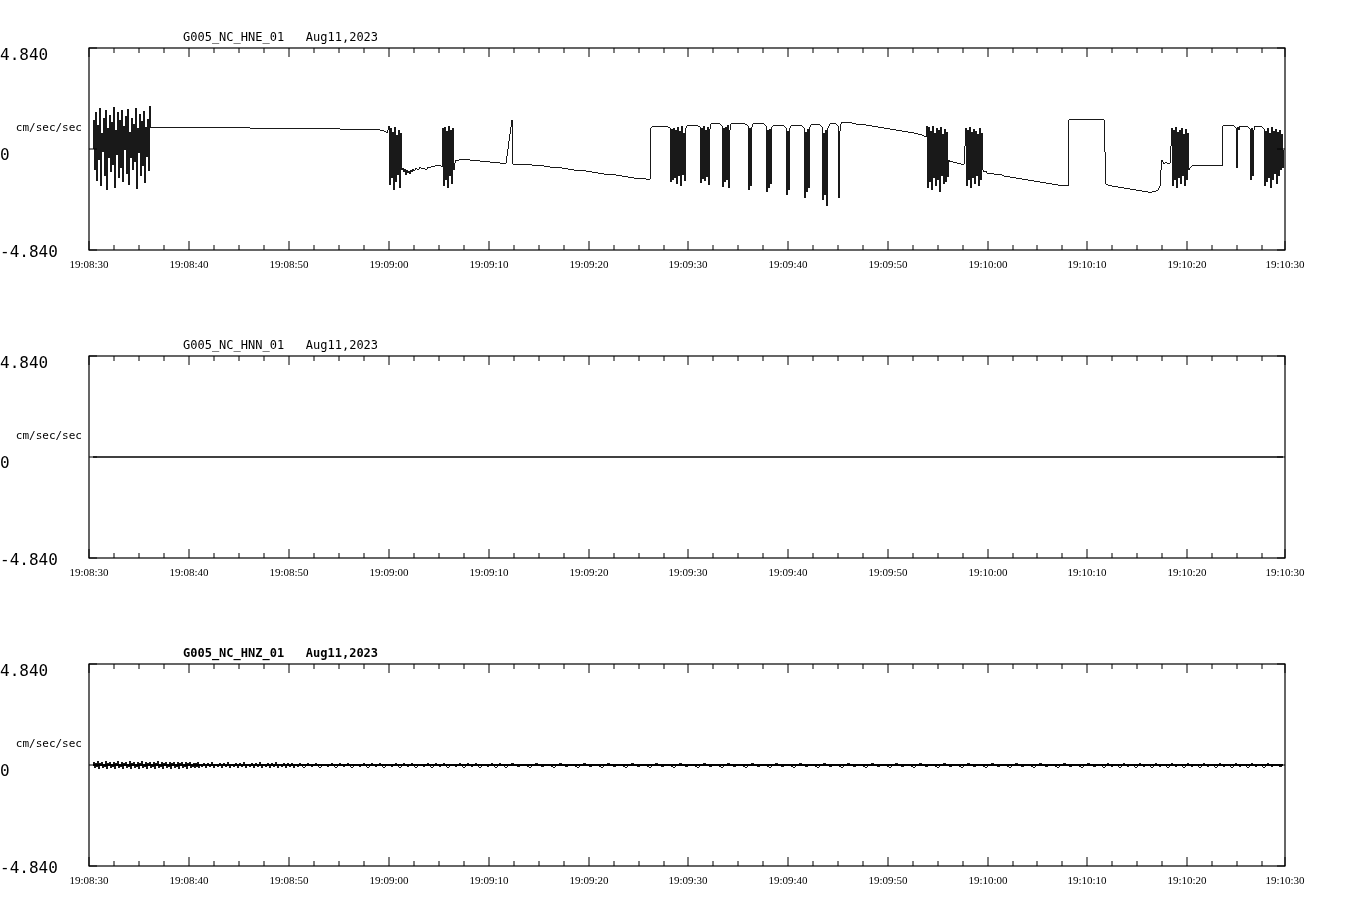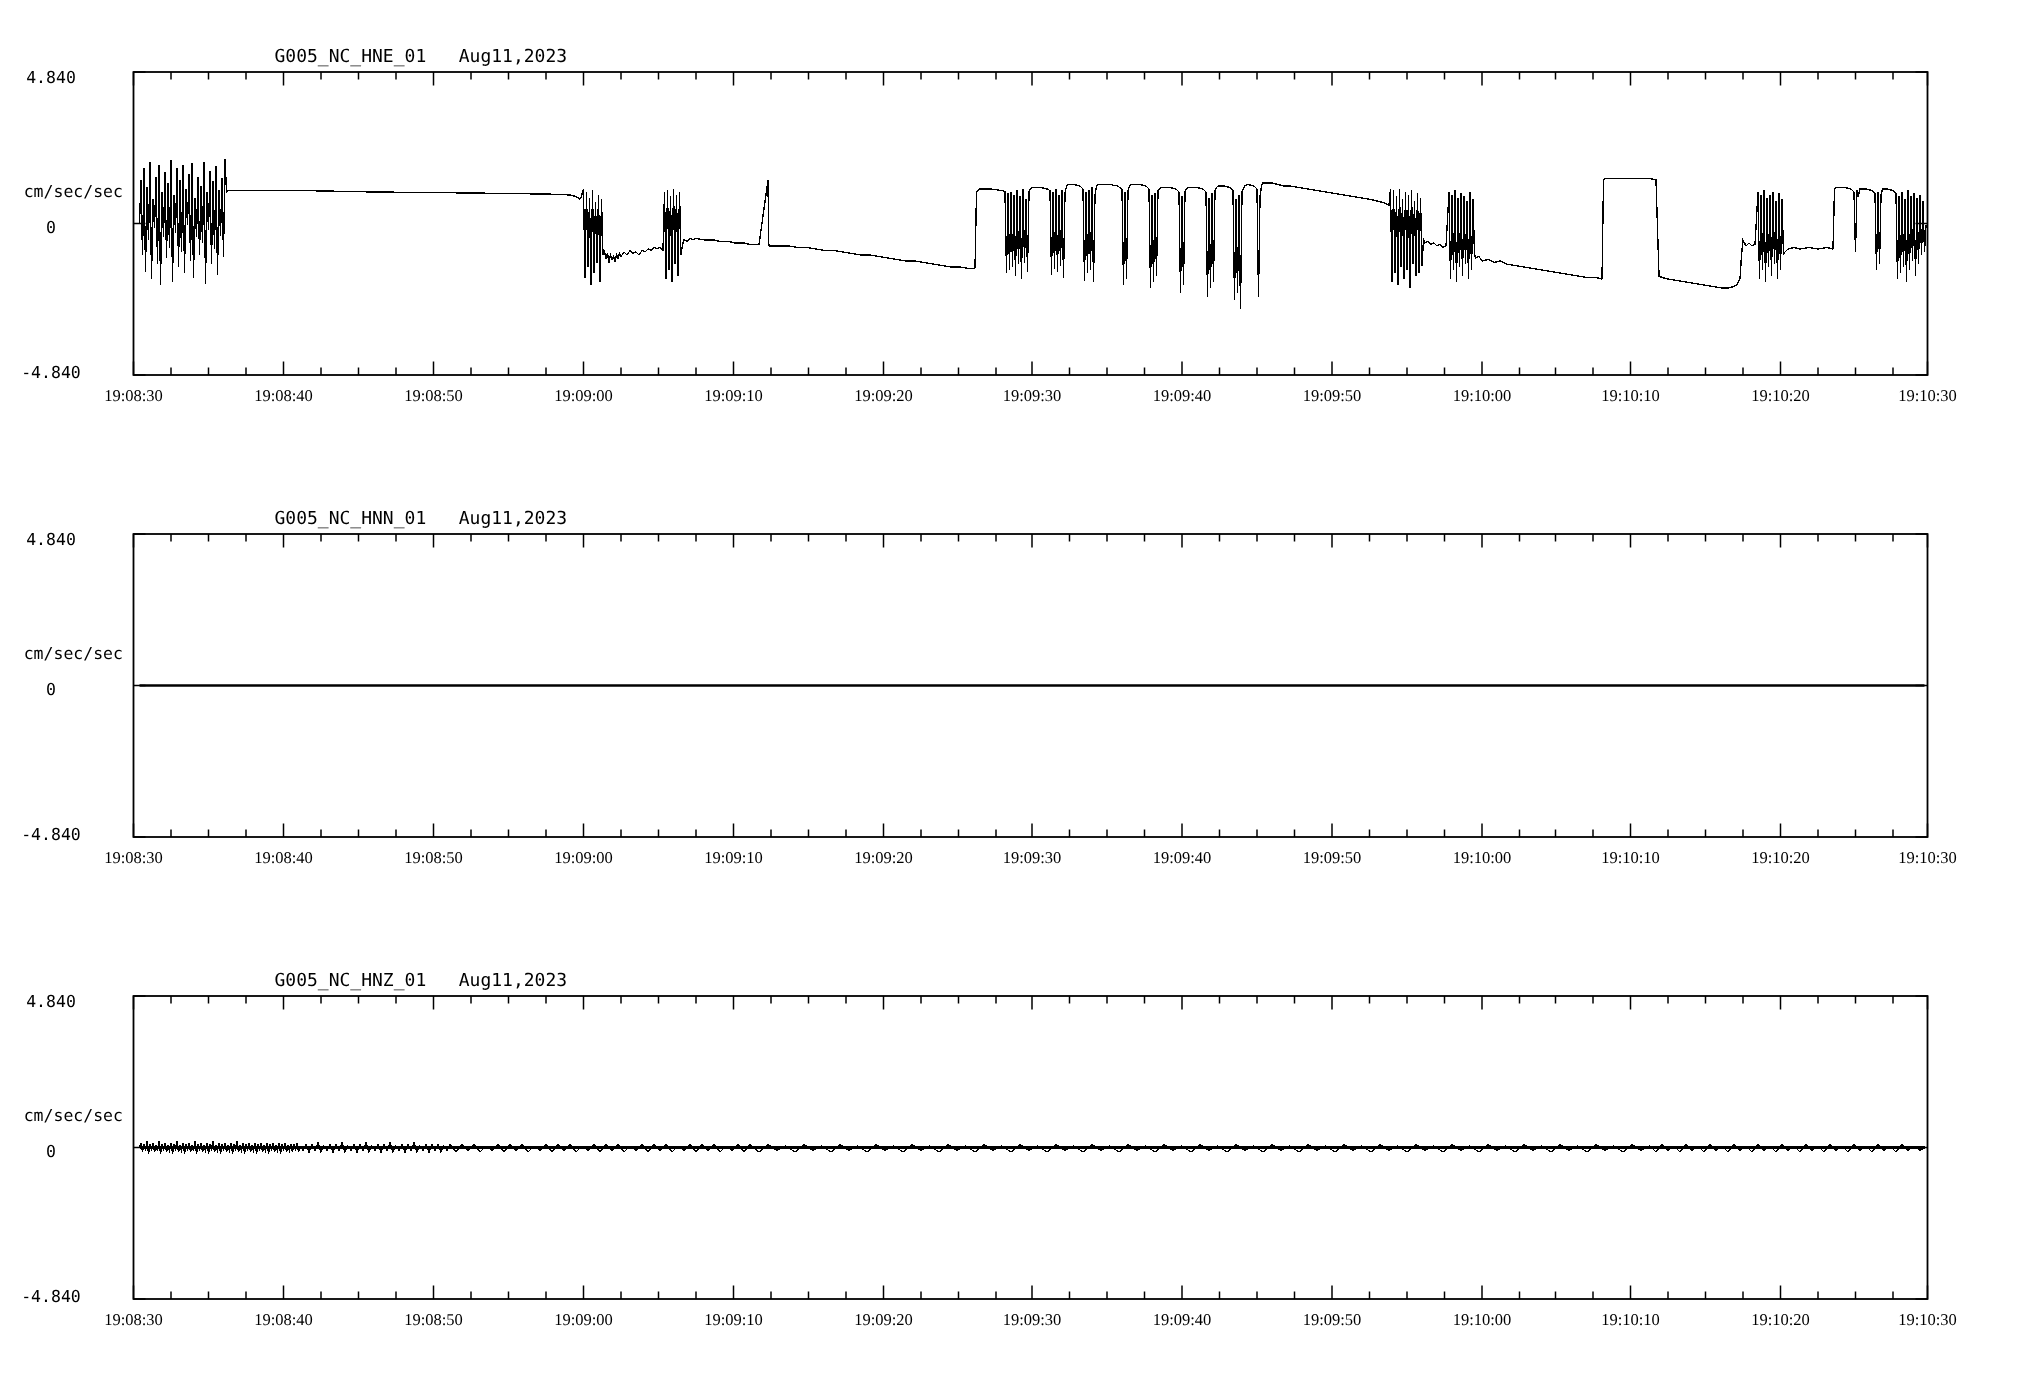"4.840" .ytick-label { font-size: 11px -> 16px; text-align: center -> left }
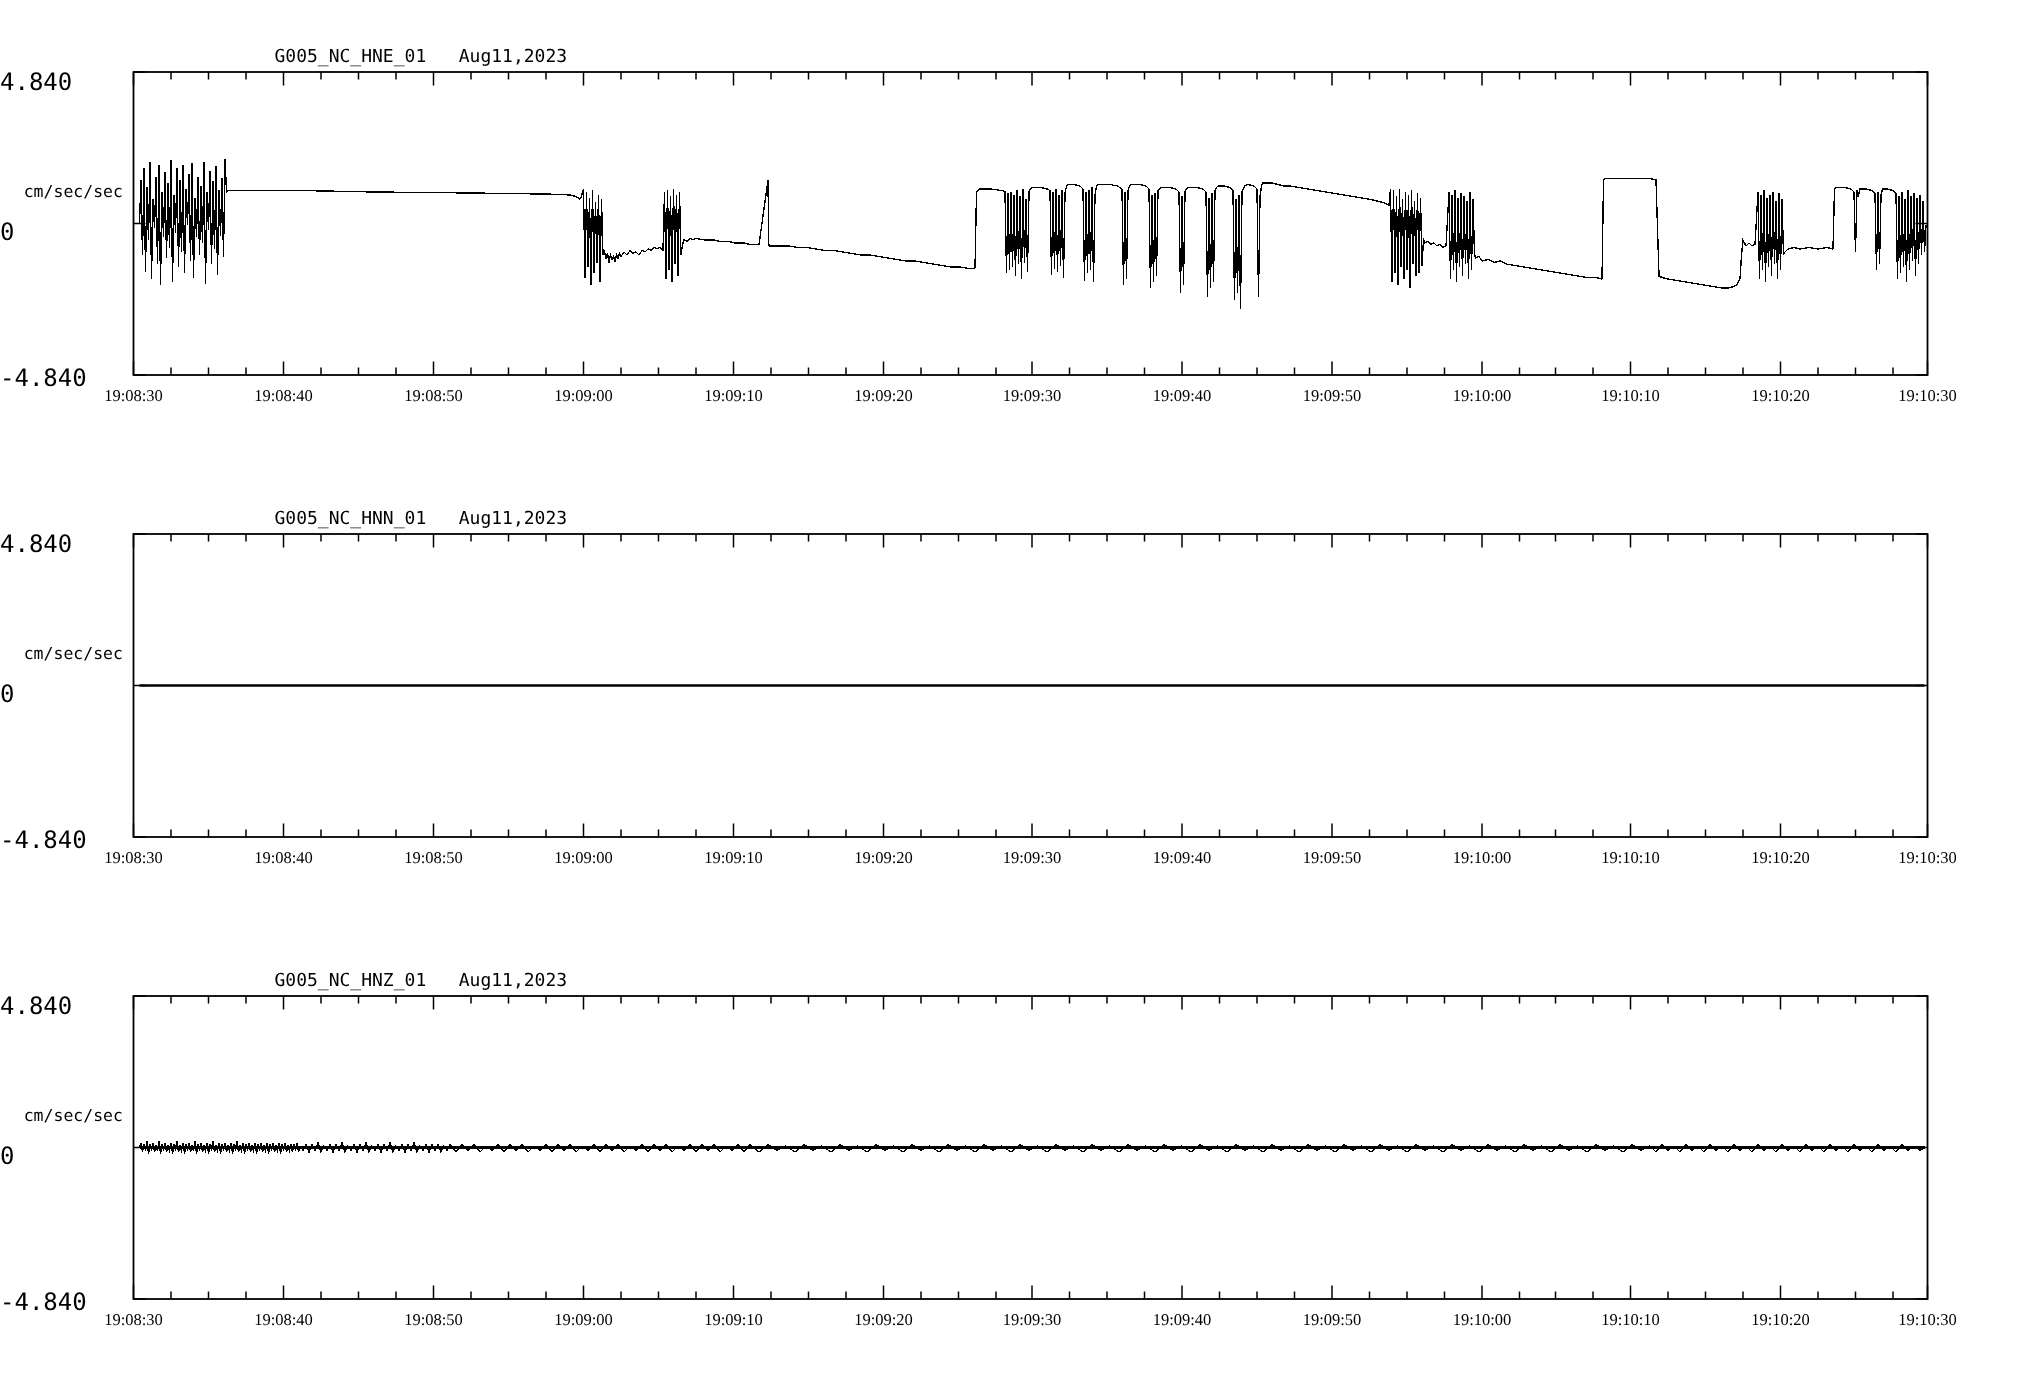"G005_NC_HNZ_01 Aug11,2023" div.panel-title { font-weight: none -> bold }
